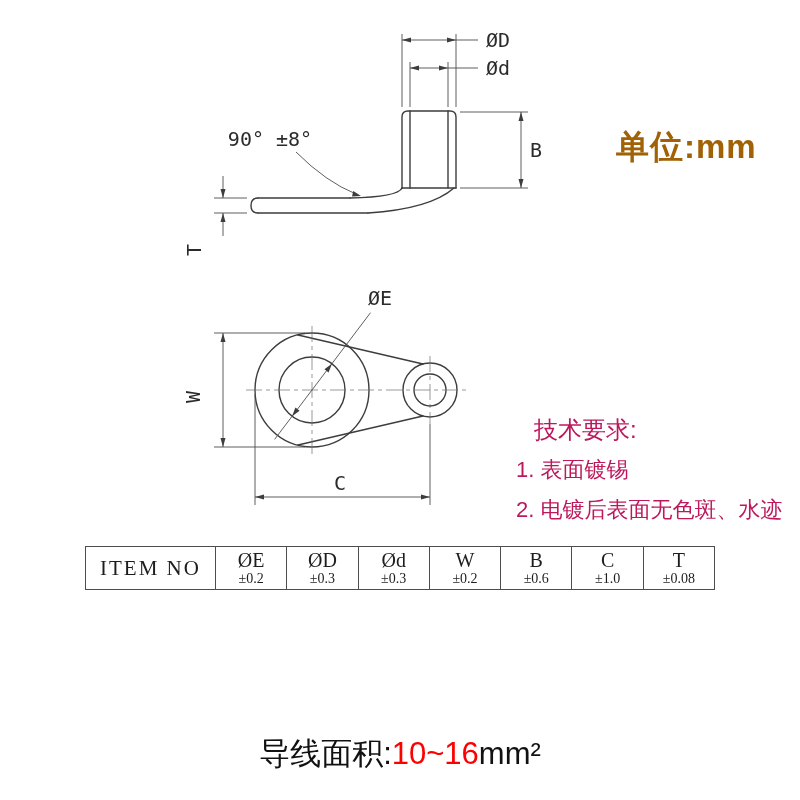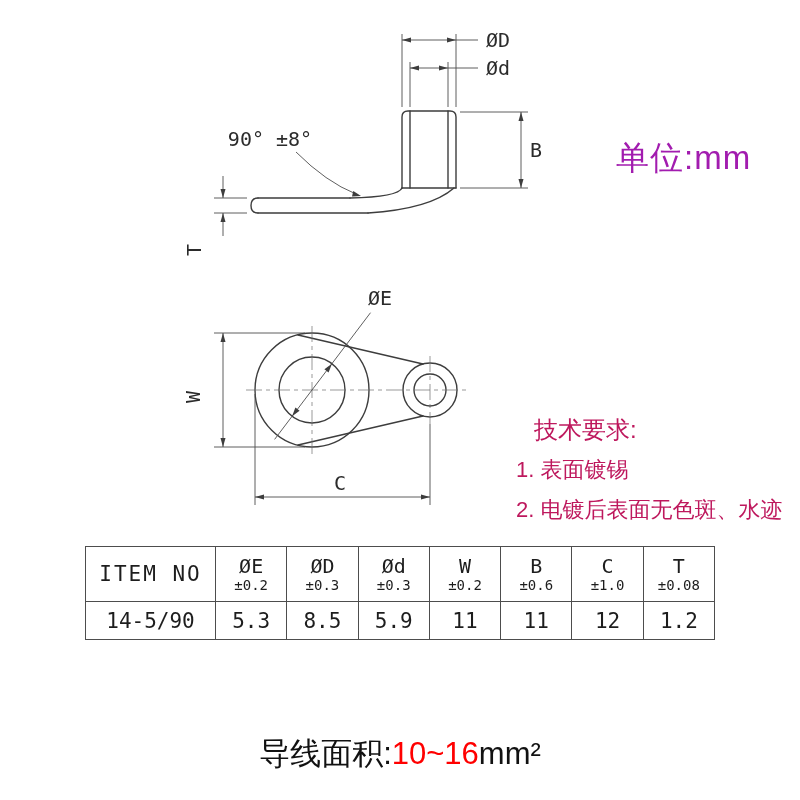"单位:mm" .unit-label { color: #a21caf -> #a16207; font-weight: 400 -> 700; top: 136px -> 125px }
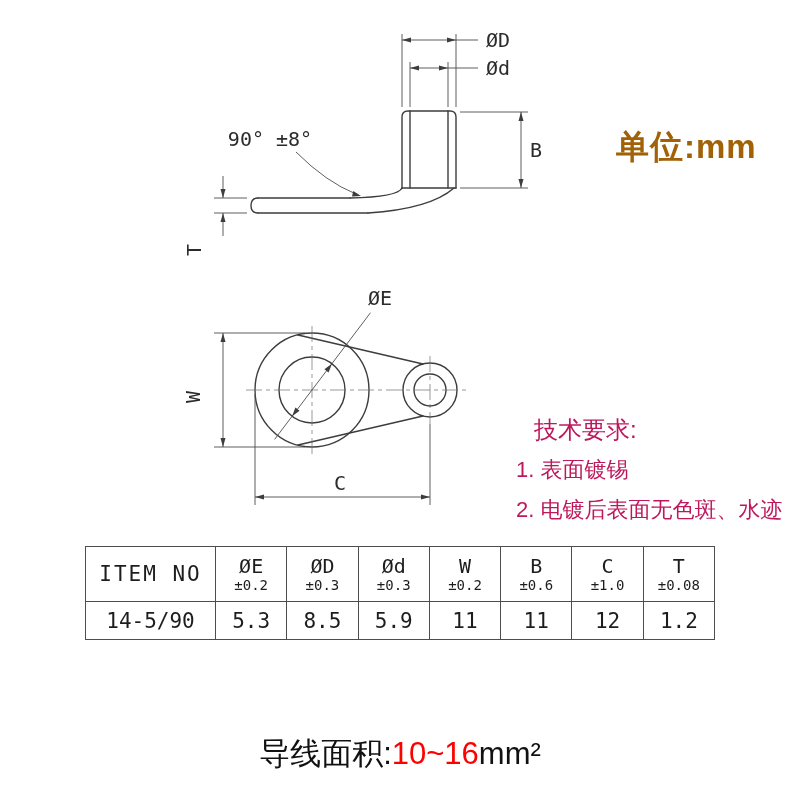"ITEM NO" .spec-table tr.hdr { font-family: none -> Liberation Serif, serif; height: 55px -> 43px }
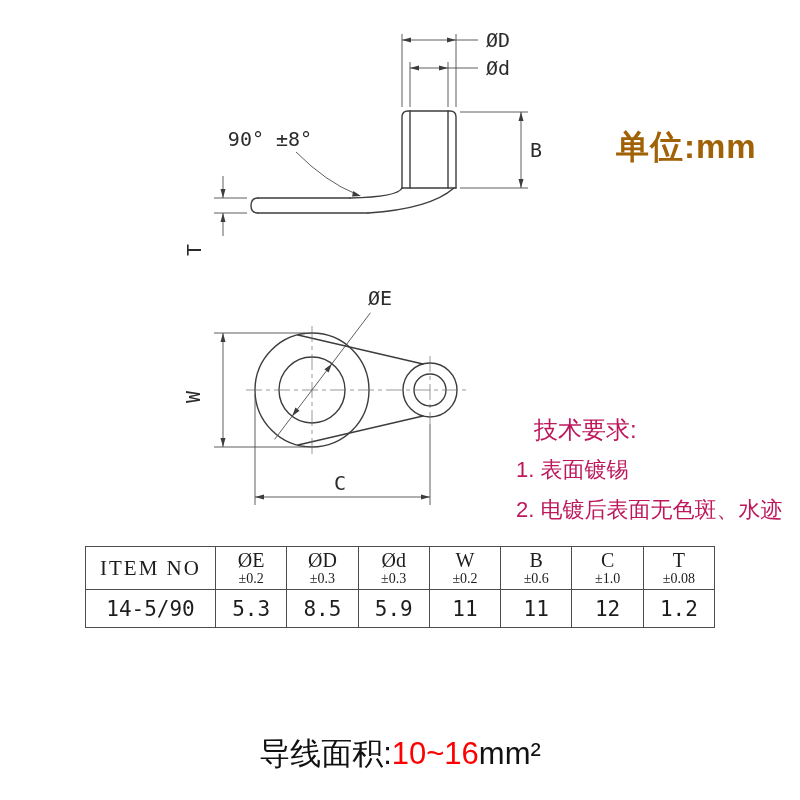"14-5/90" tr.data { html: <tr> <td>14-5/90</td> <td>5.3</td> <td>8.5</td> <td>5.9</td> <td>11</td> <td>11</td> <td>12</td> <td>1.2</td> </tr> -> none }
